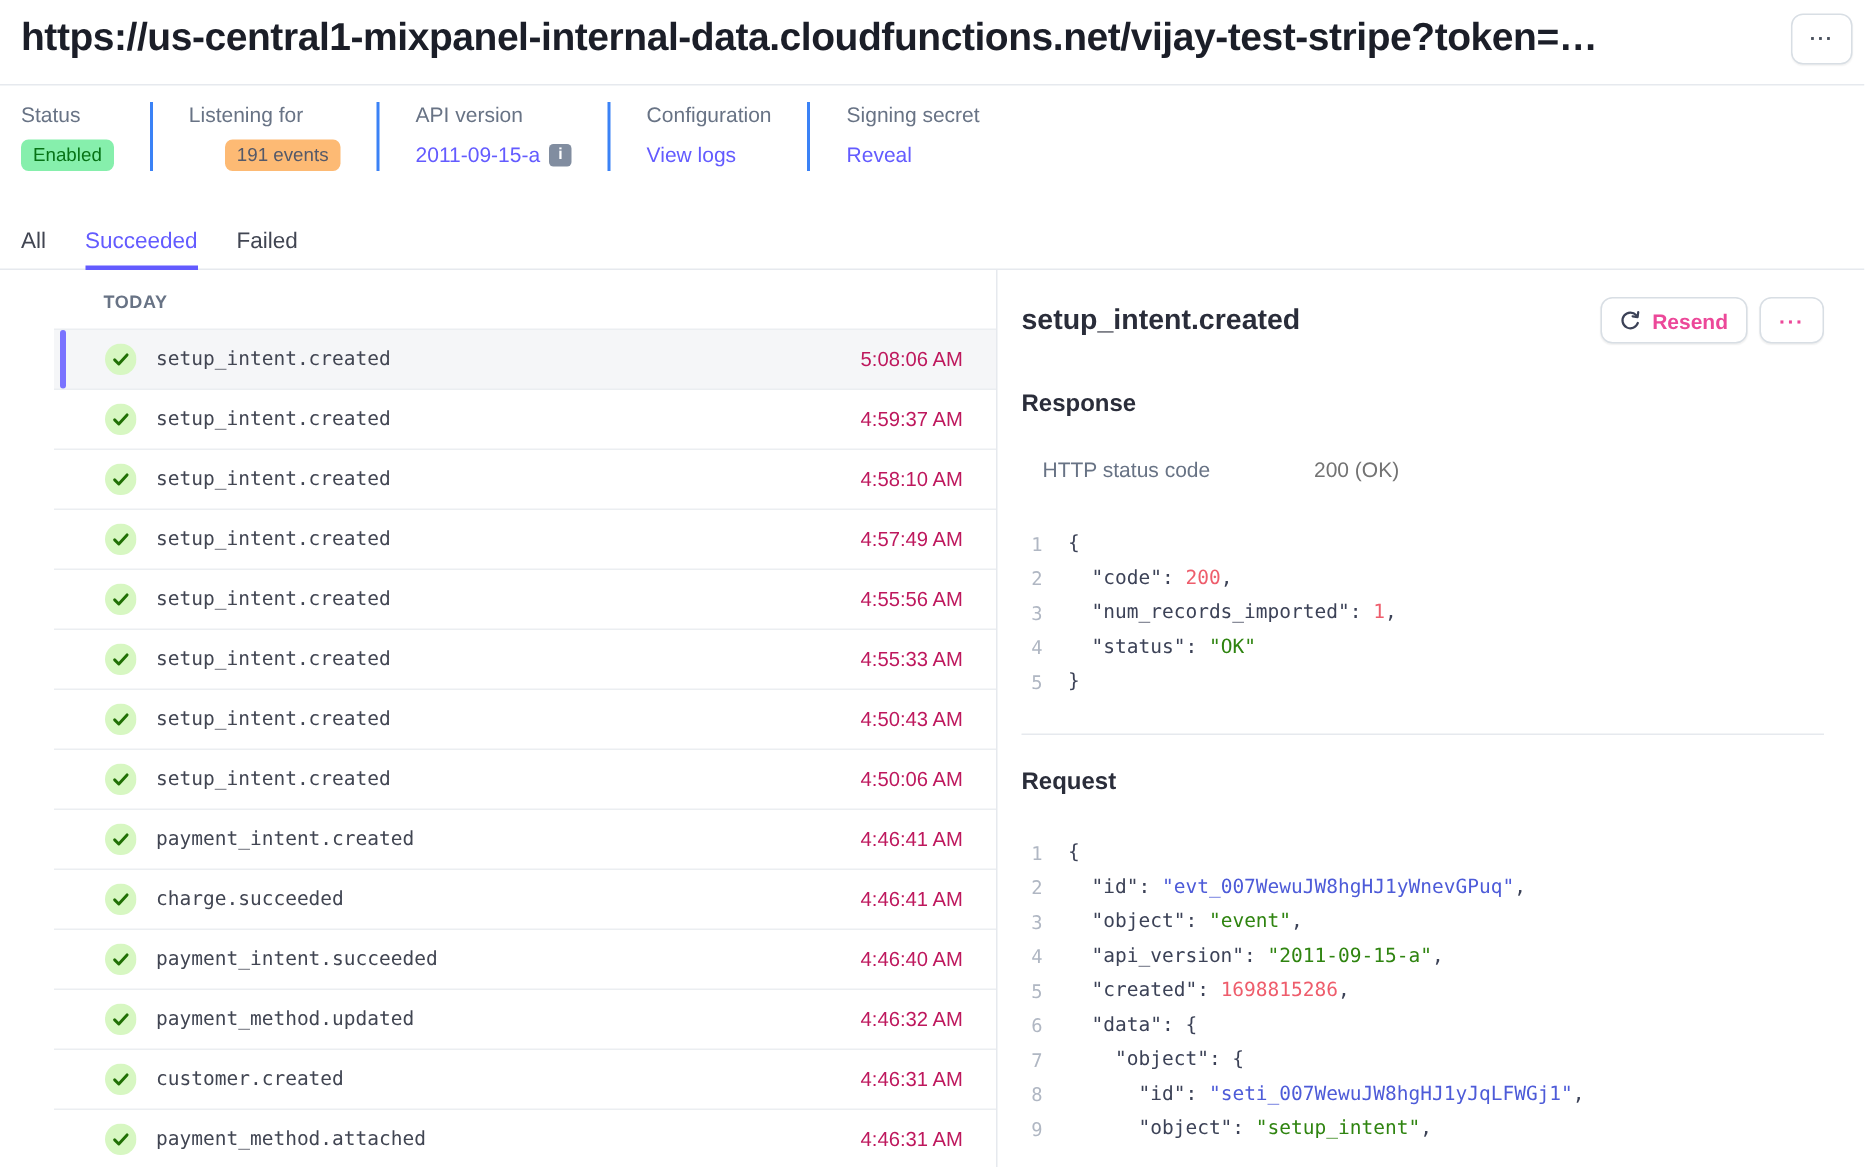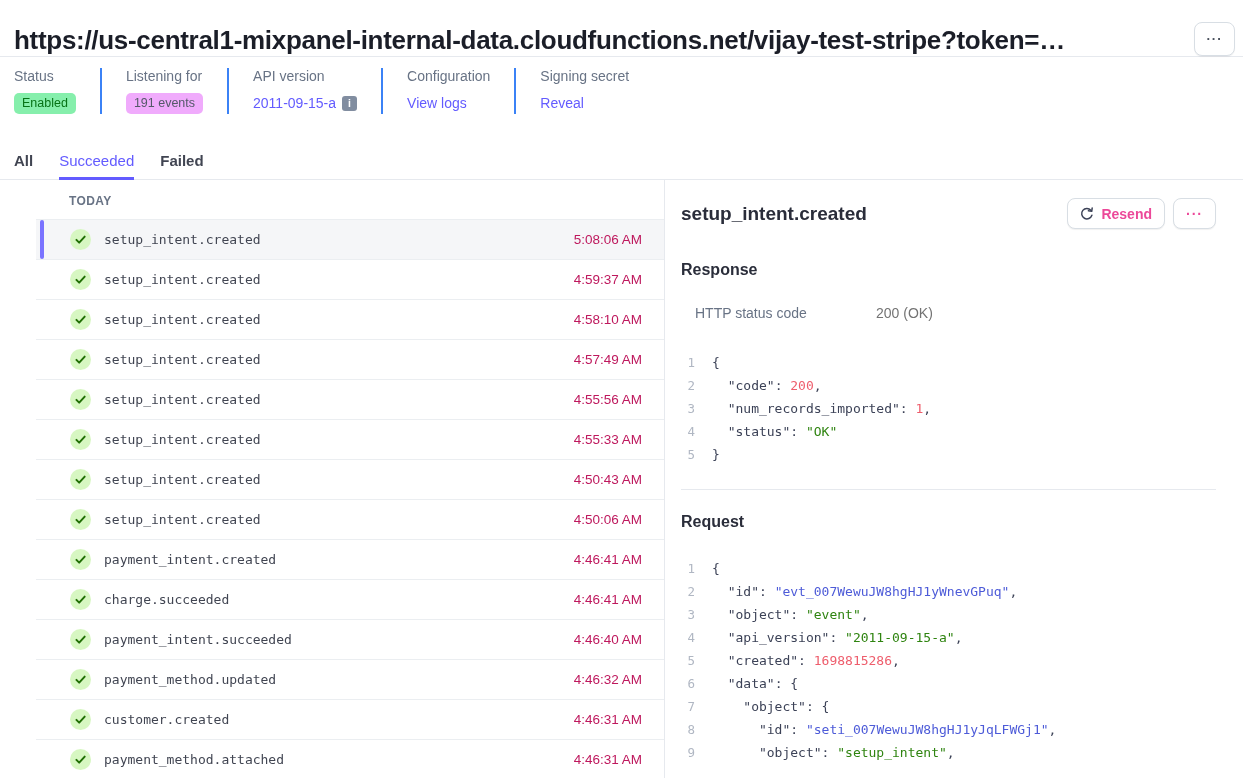"https://us-central1-mixpanel-internal-da" .page-header { align-items: flex-end -> flex-start }
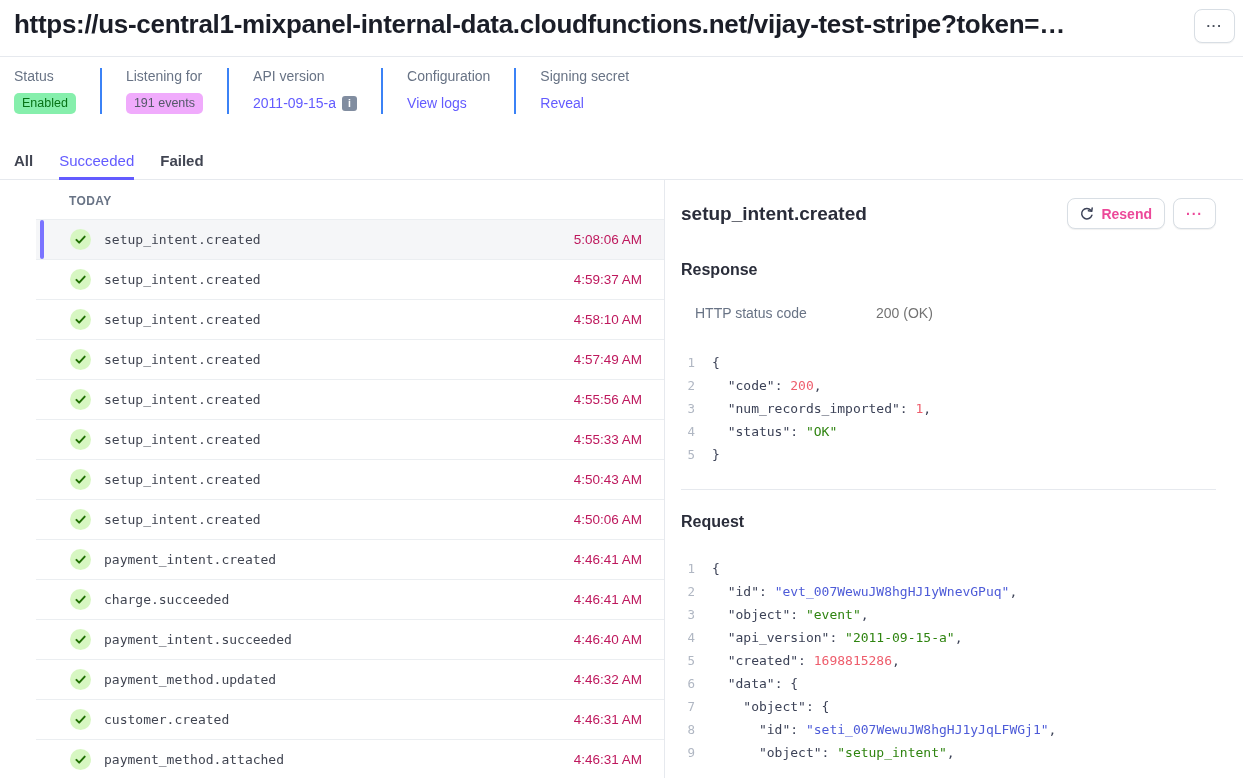"191 events" .badge-gray { background: #f0abfc -> #fdba74; margin-left: none -> 24px }
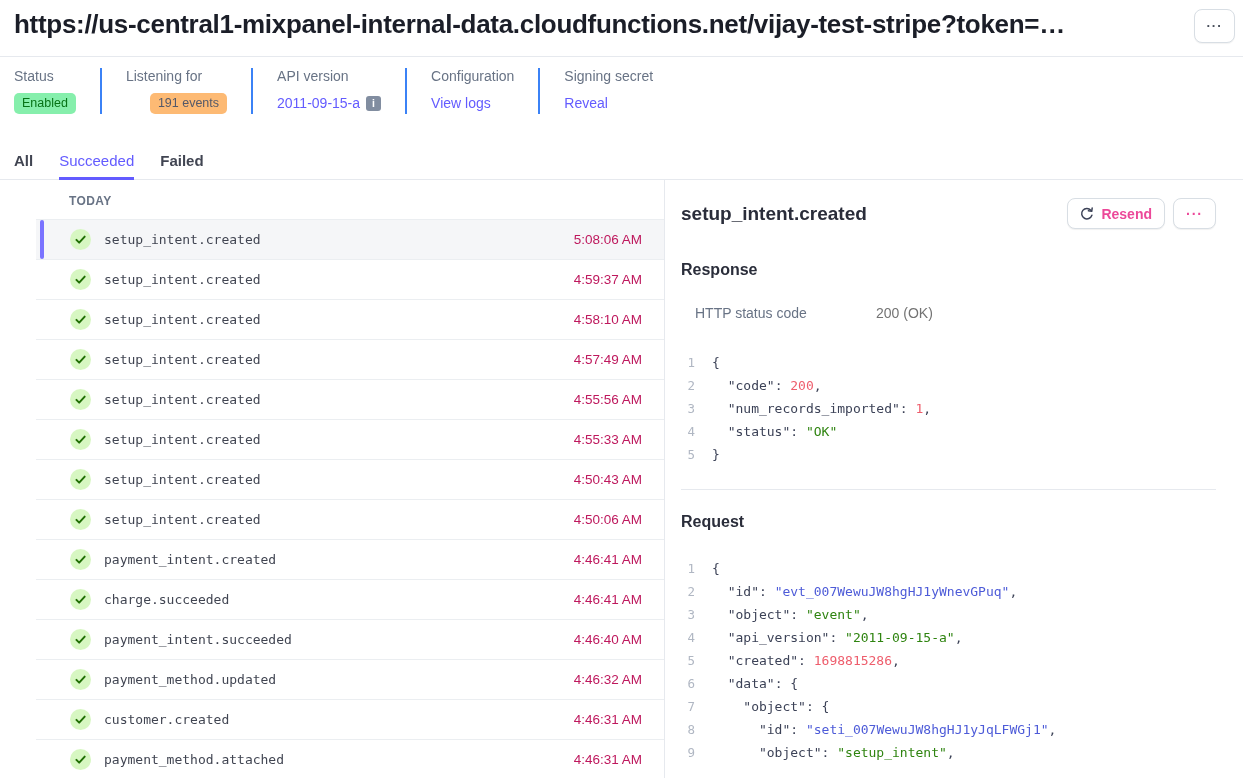"All" .tab { font-weight: bold -> none }
